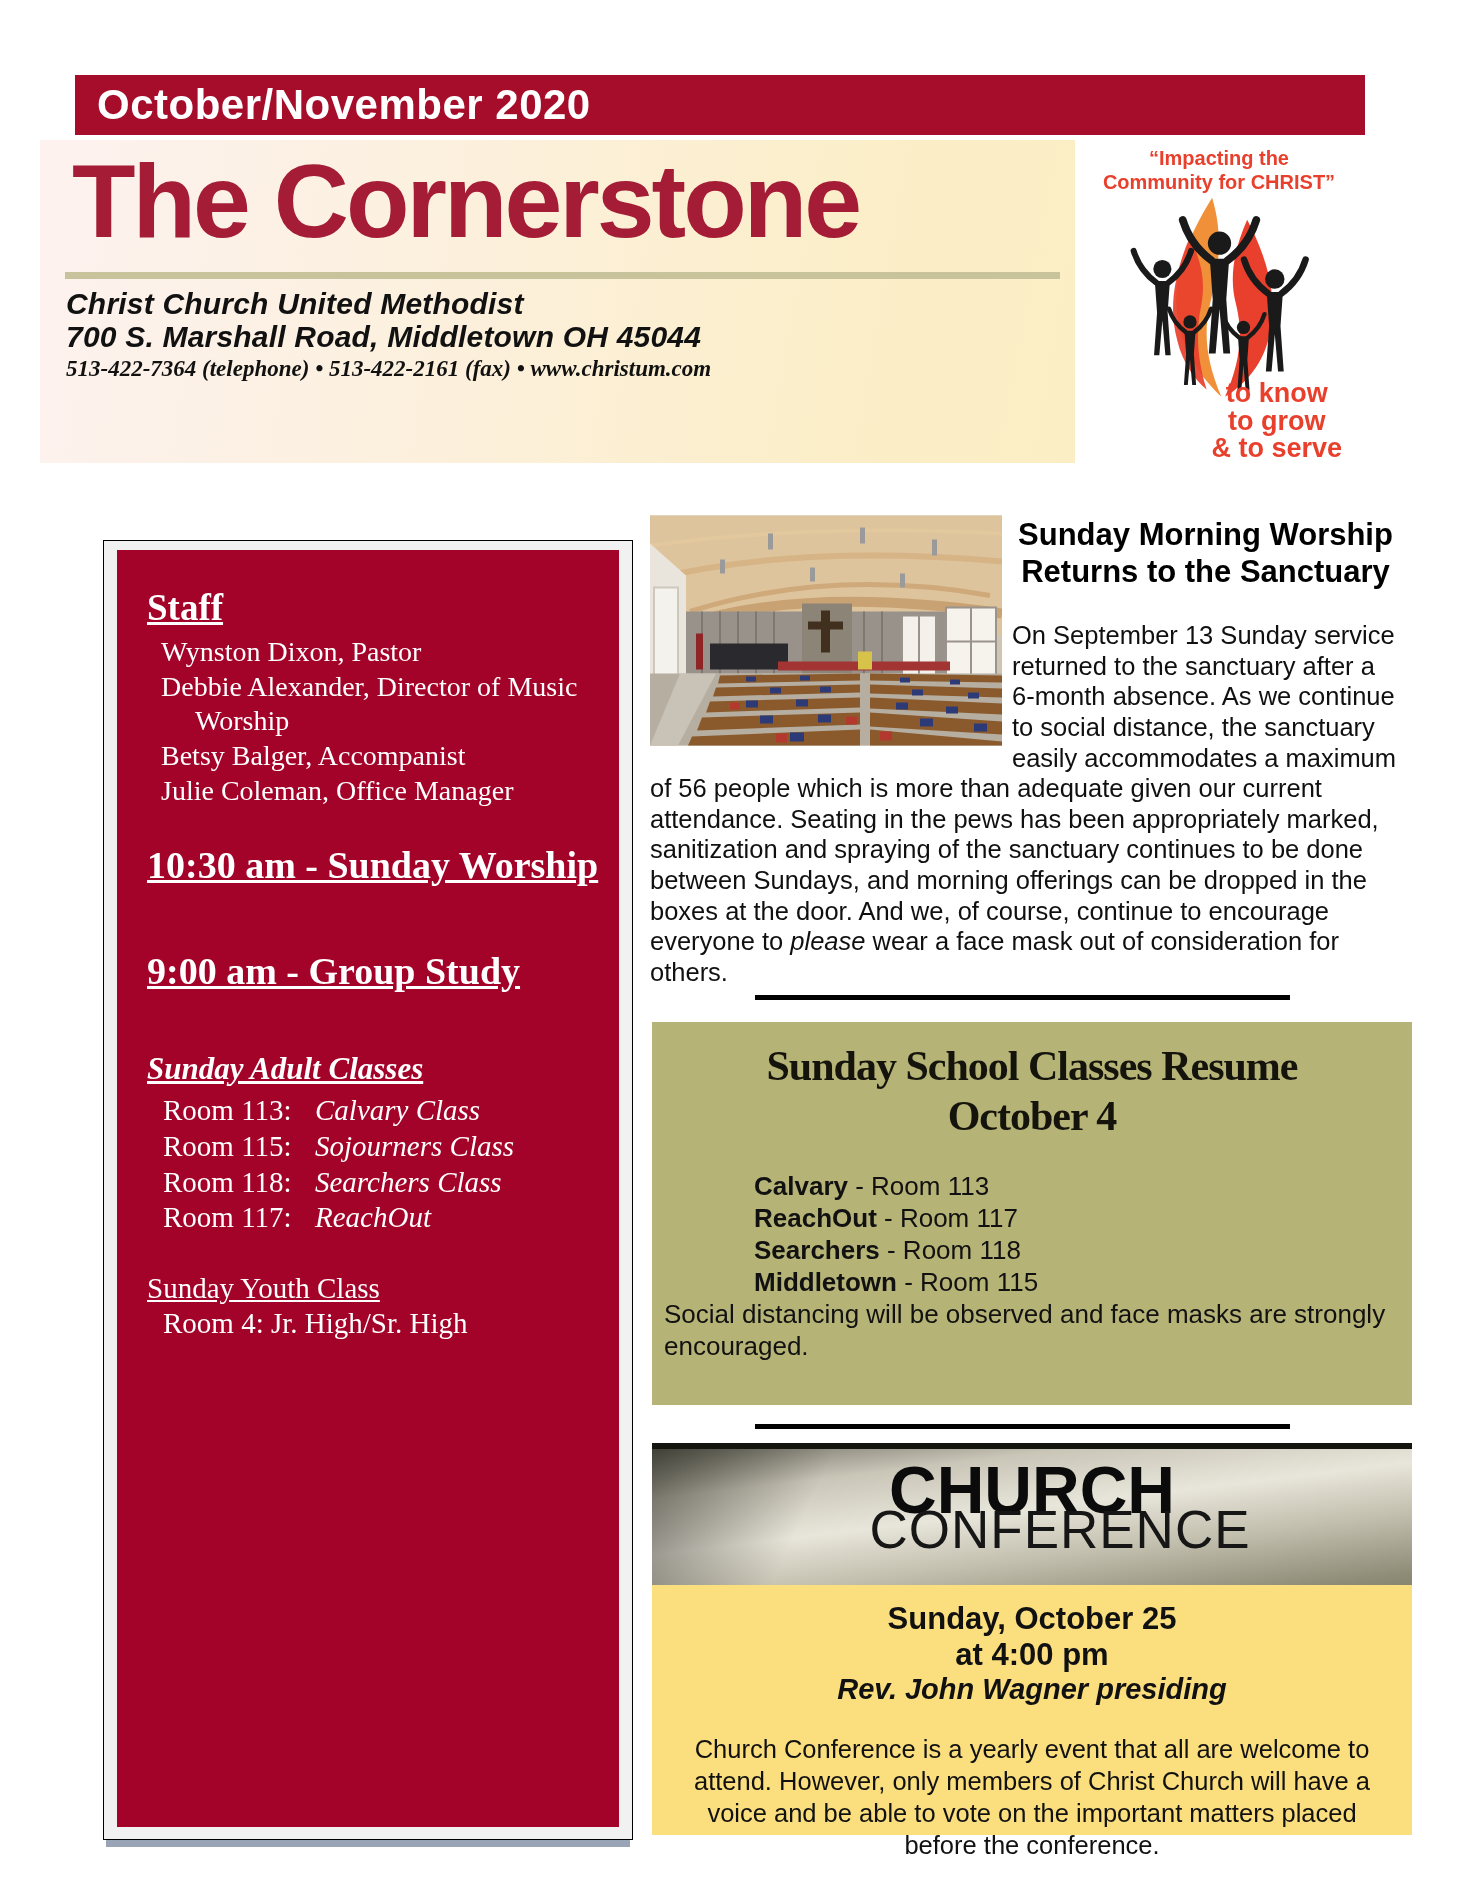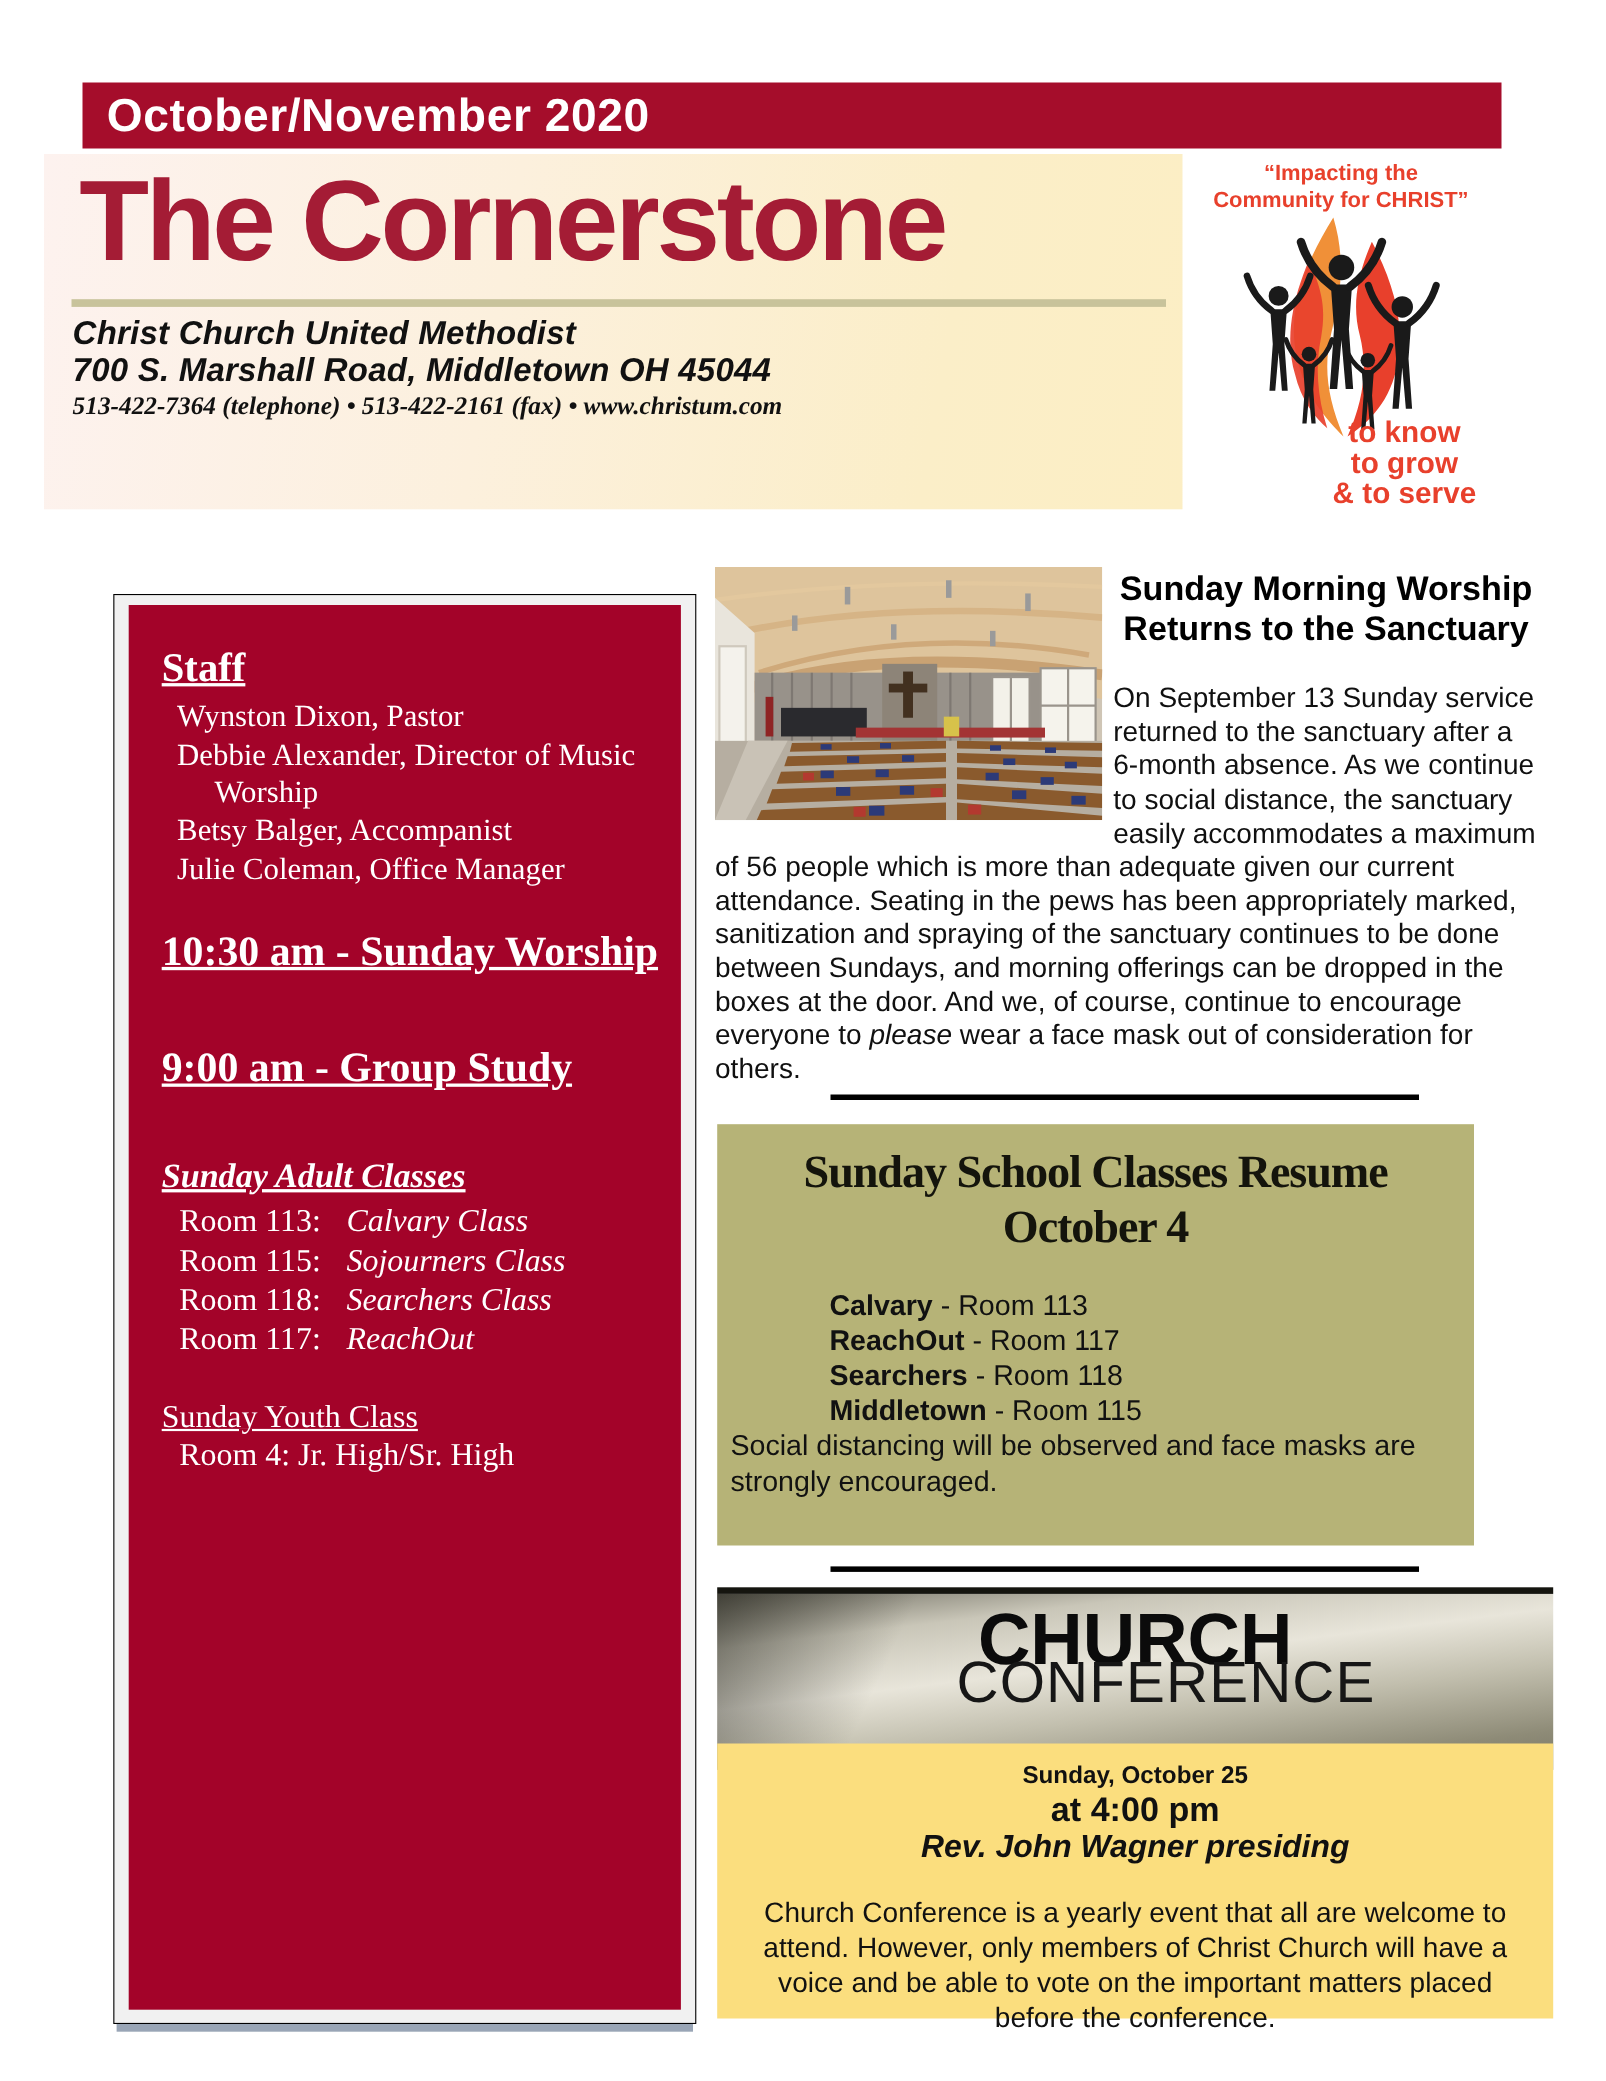"Sunday School Classes Resume" .olive-box { width: 688px -> 760px }
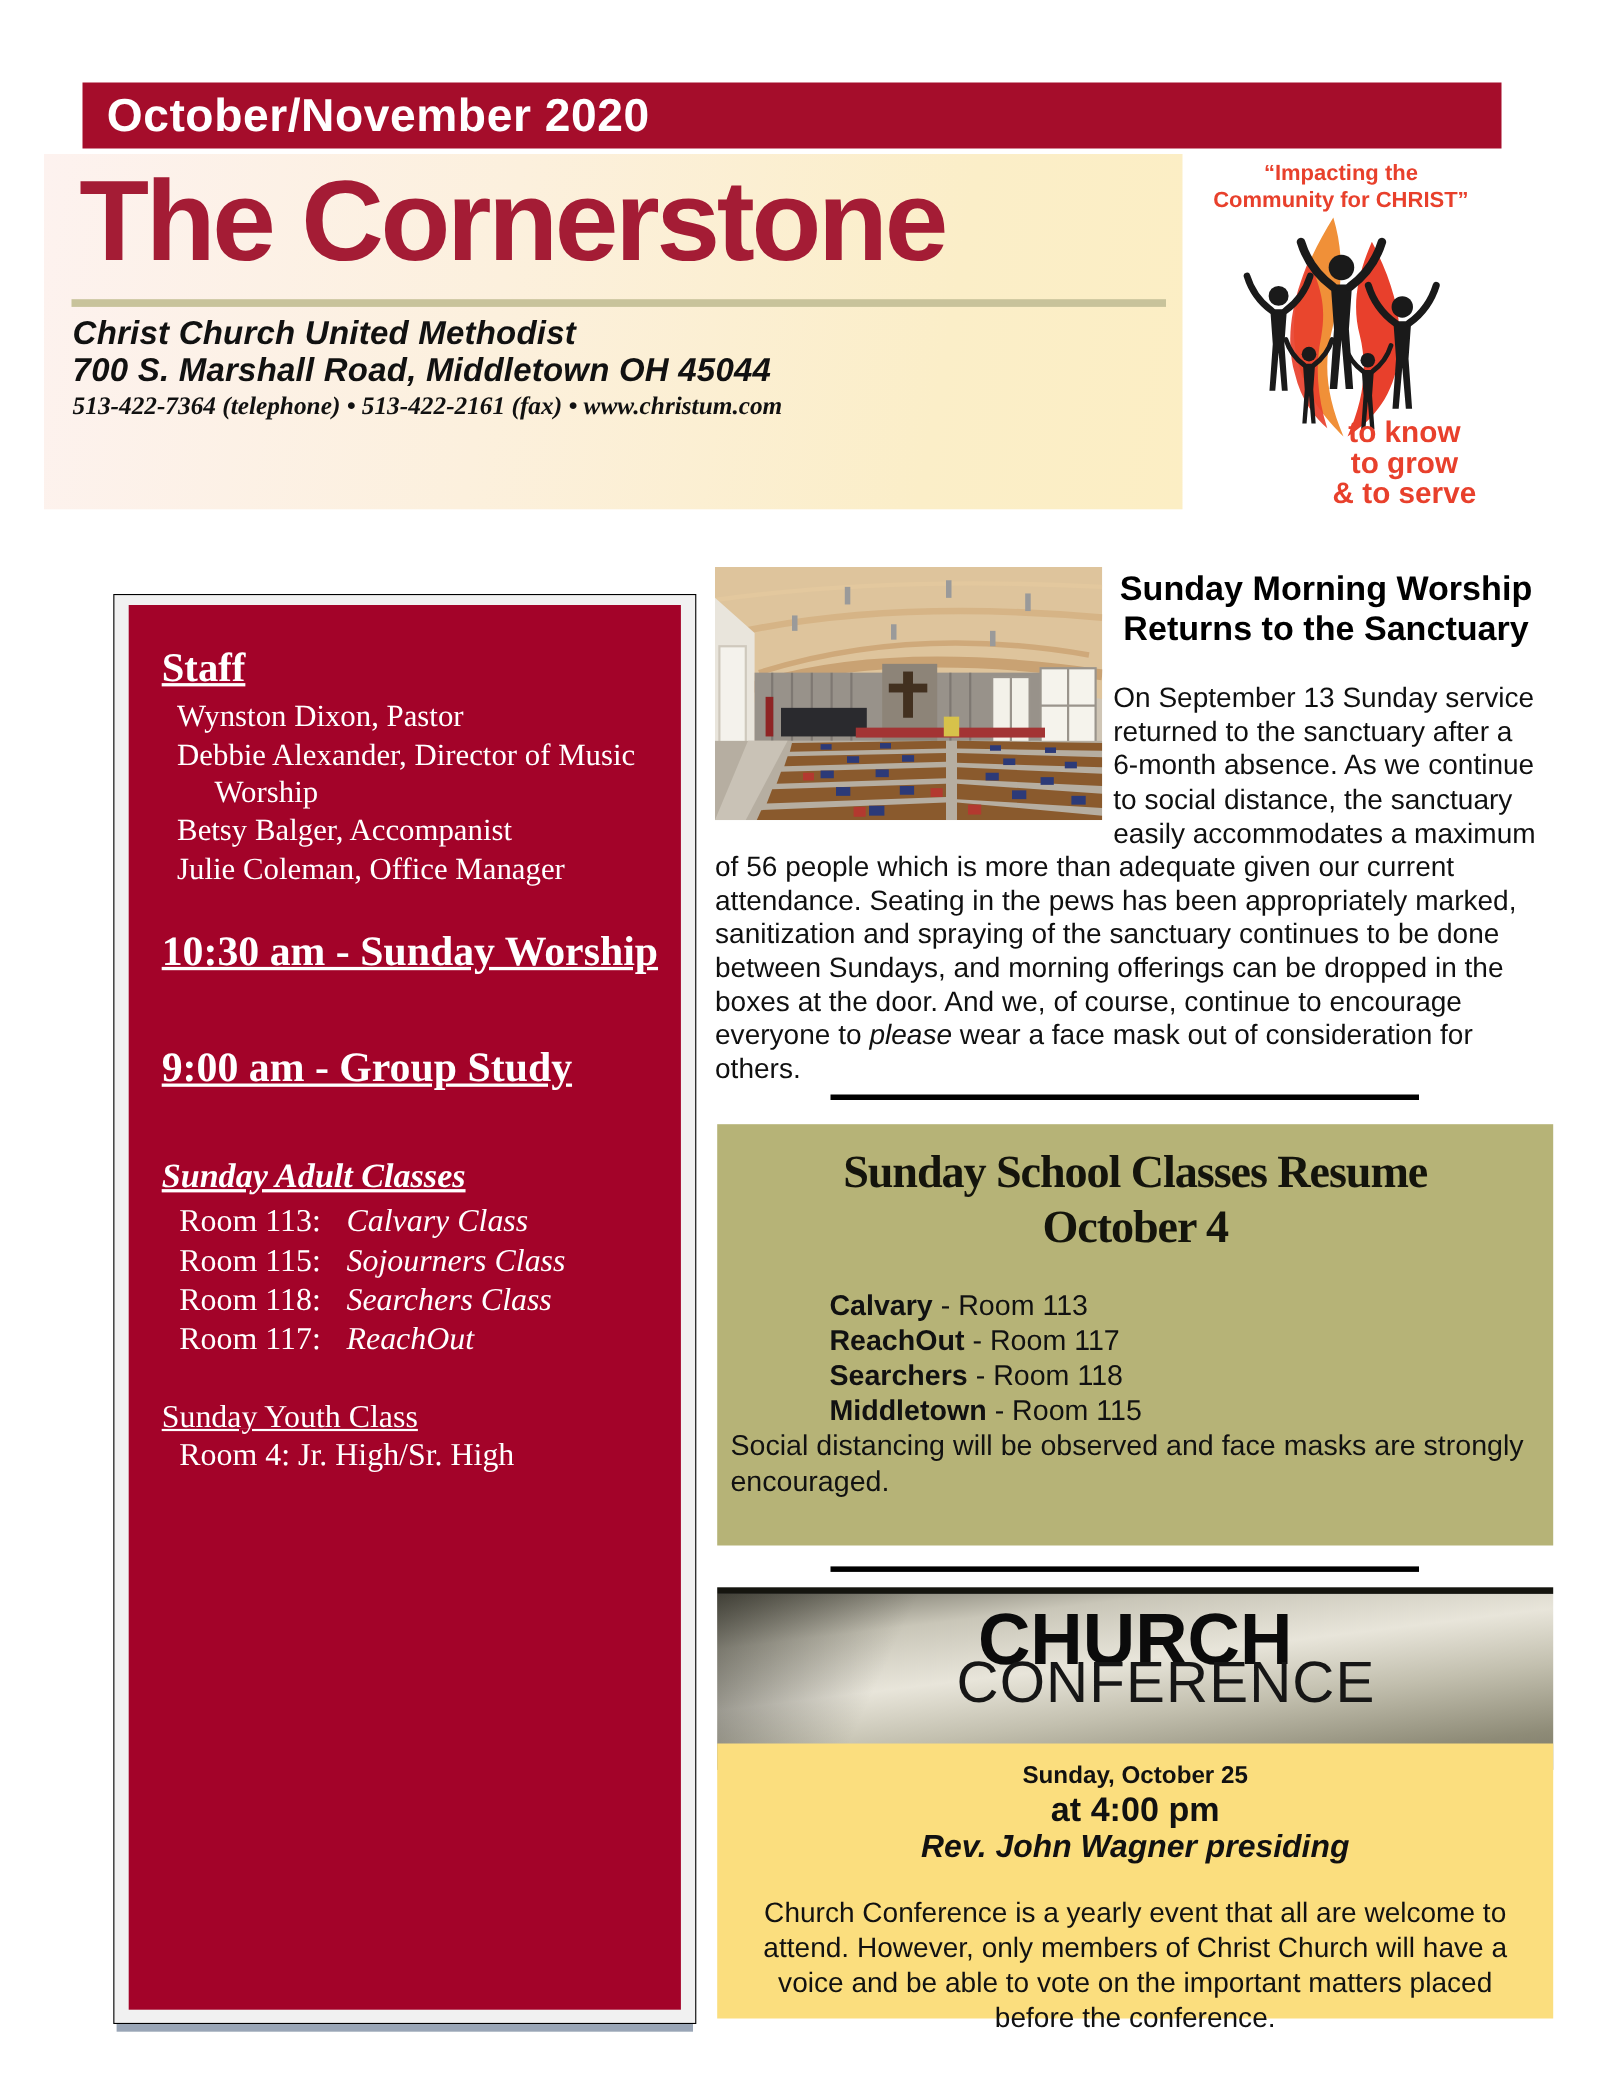"Sunday, October 25" .conf-date { font-size: 22px -> 31px }
